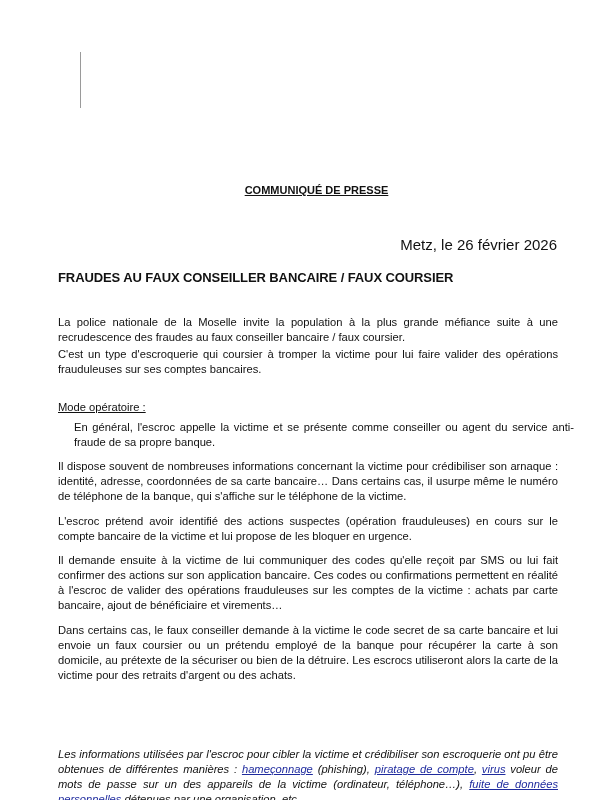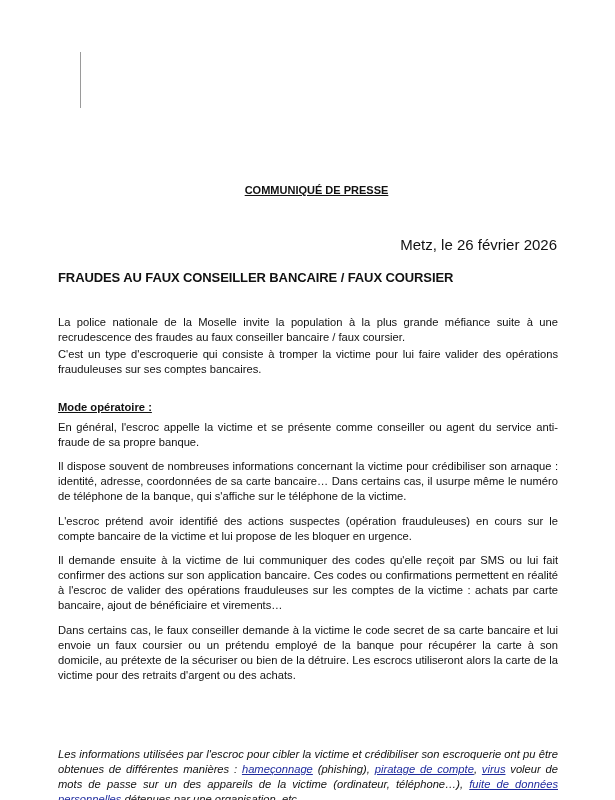"C'est un type d'escroquerie qui" p { text: consiste -> coursier }
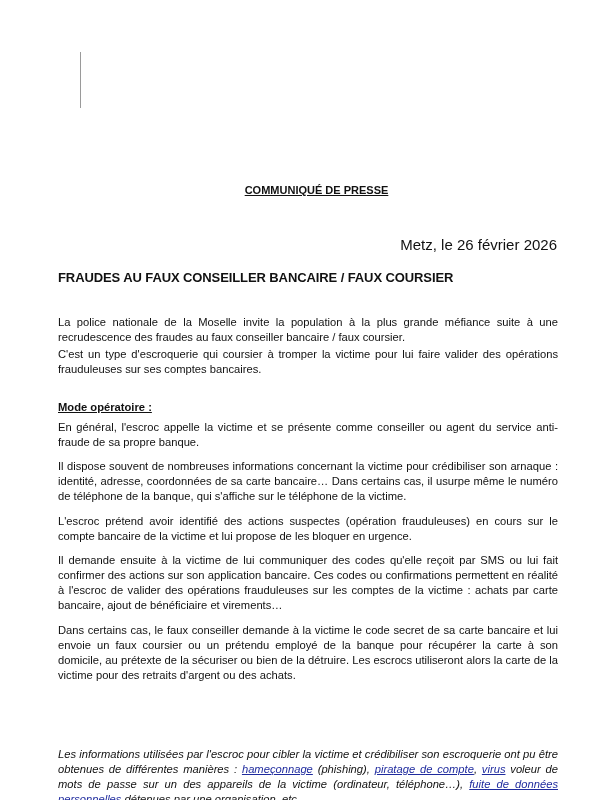"Mode opératoire :" .p-mode { font-weight: bold -> normal }
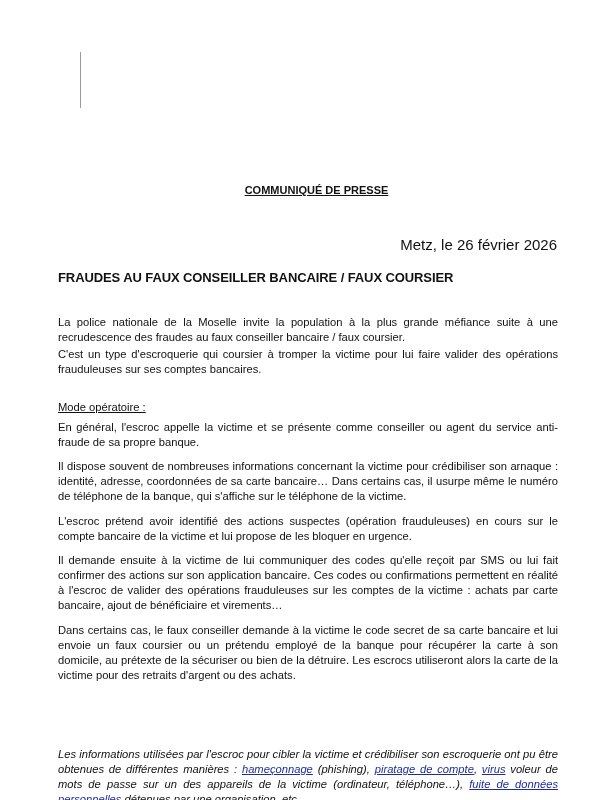"En général, l'escroc appelle la" .p3 { margin-left: none -> 16px }
